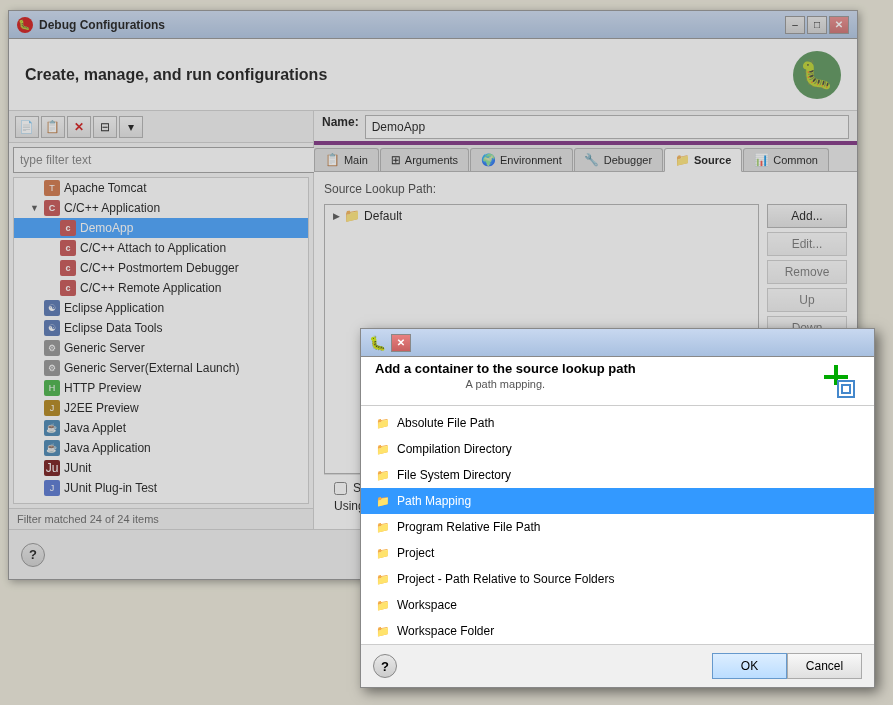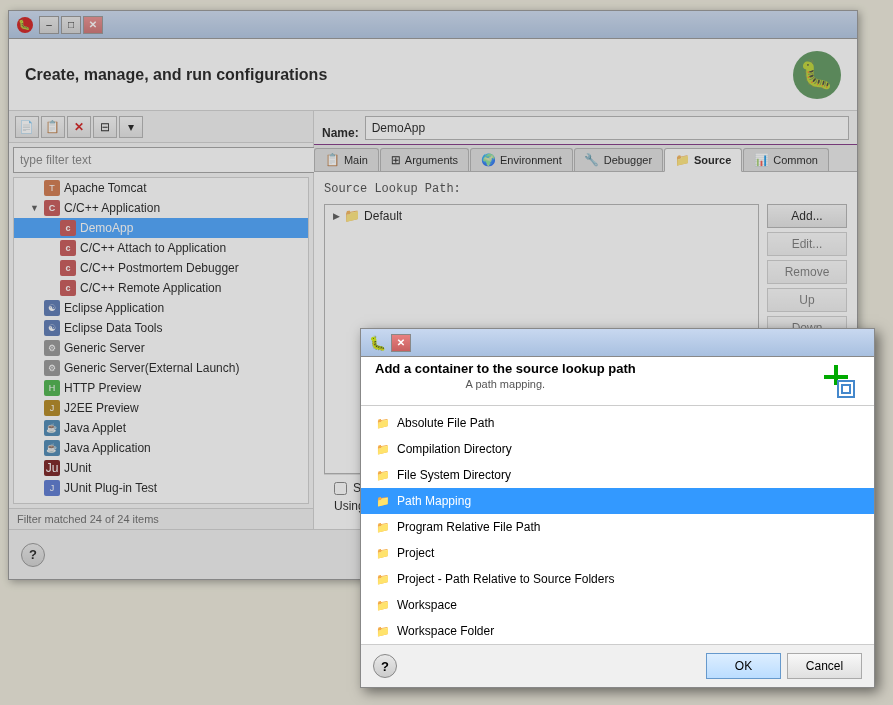"Debug Configurations" span.title-bar-text { html: none -> <span>Debug Configurations</span> }
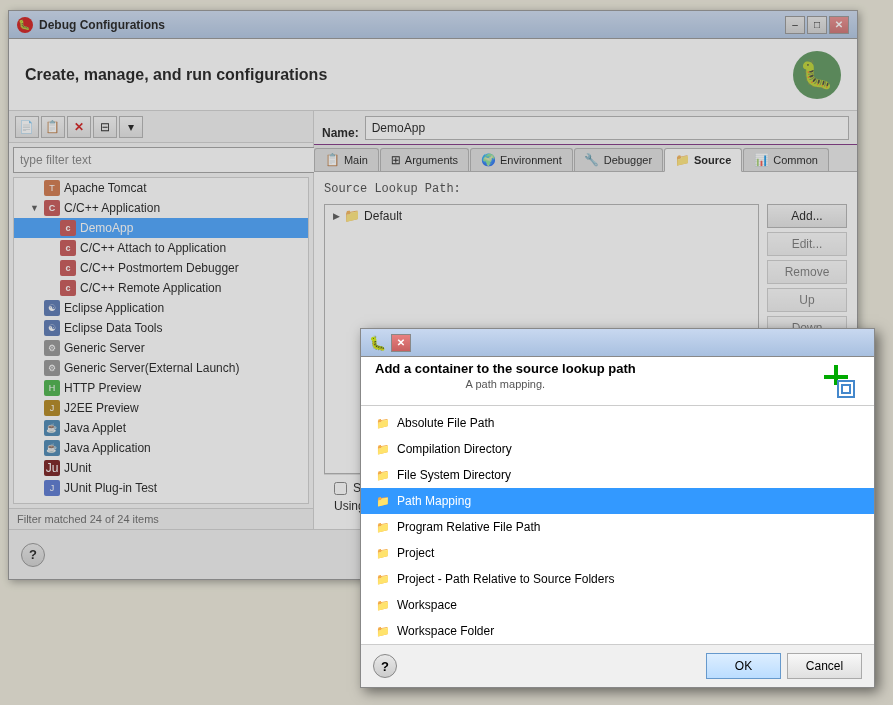"Name:" .name-bar { align-items: flex-end -> flex-start; border-bottom: 1px solid #701a75 -> 4px solid #701a75 }
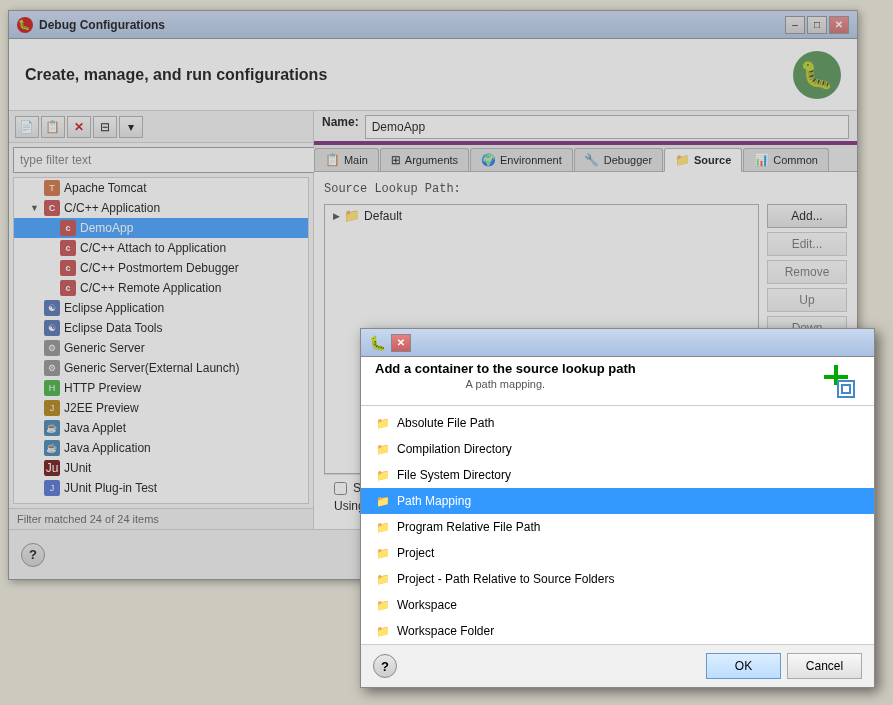"Source Lookup Path:" .source-lookup-label { font-family: Liberation Mono, monospace -> none }
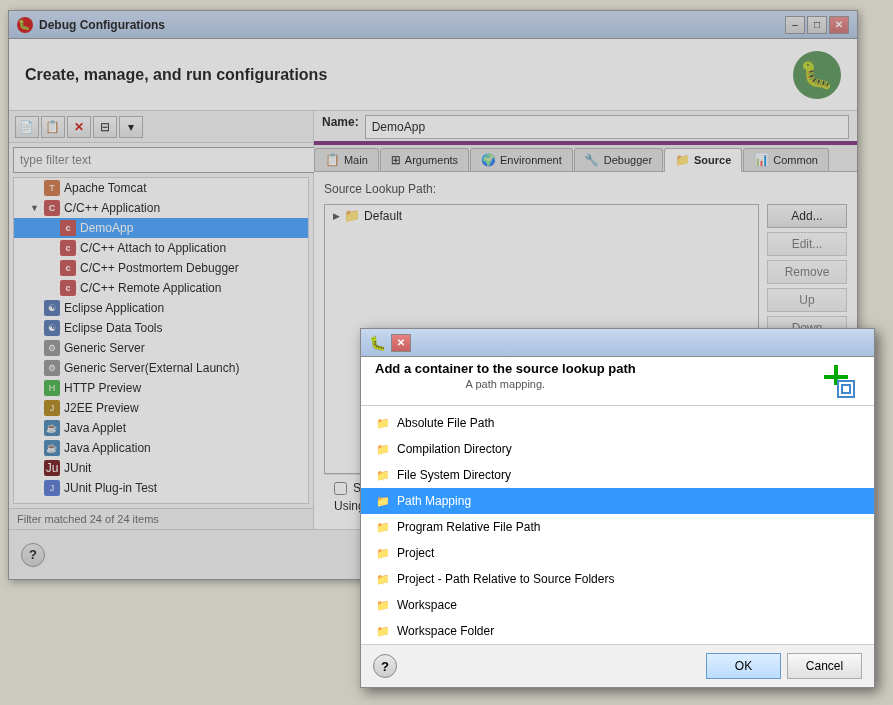"OK" .add-source-footer-btns { gap: 6px -> none }
